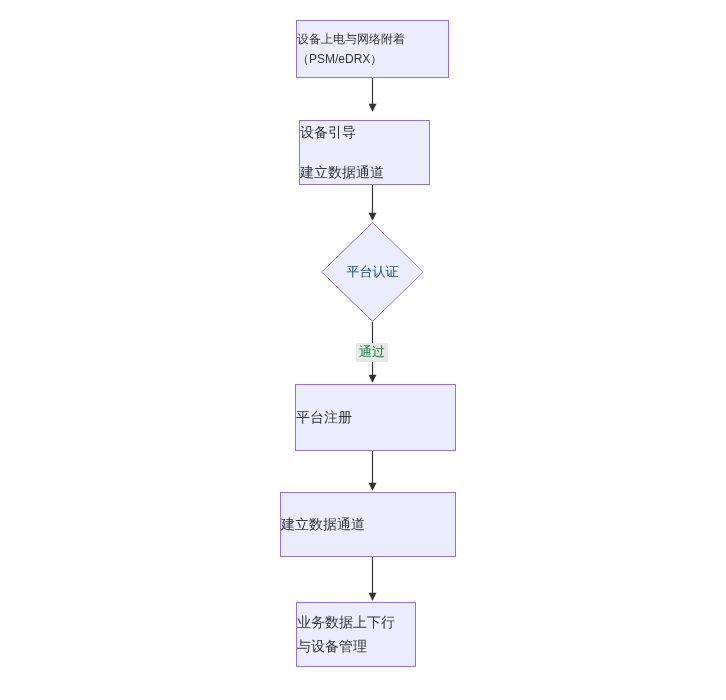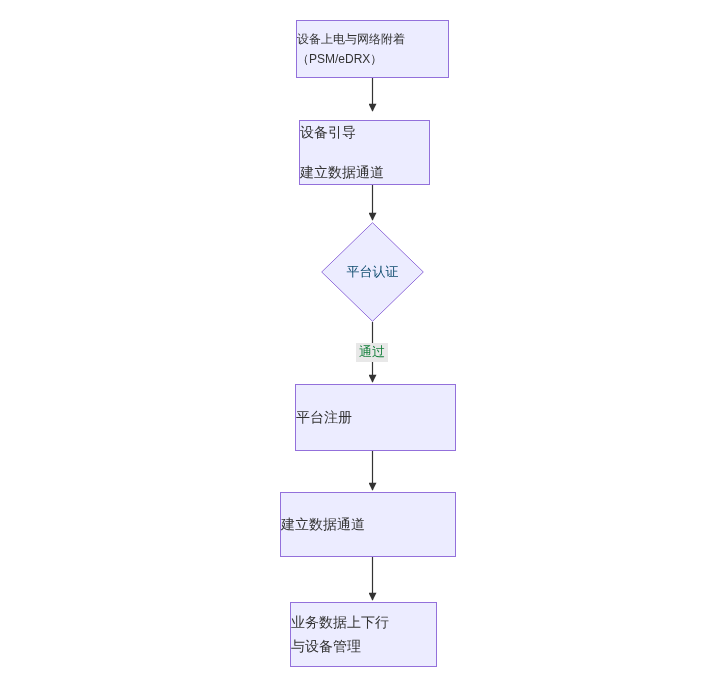"业务数据上下行" div.node { left: 290px -> 296px; width: 147px -> 120px }
